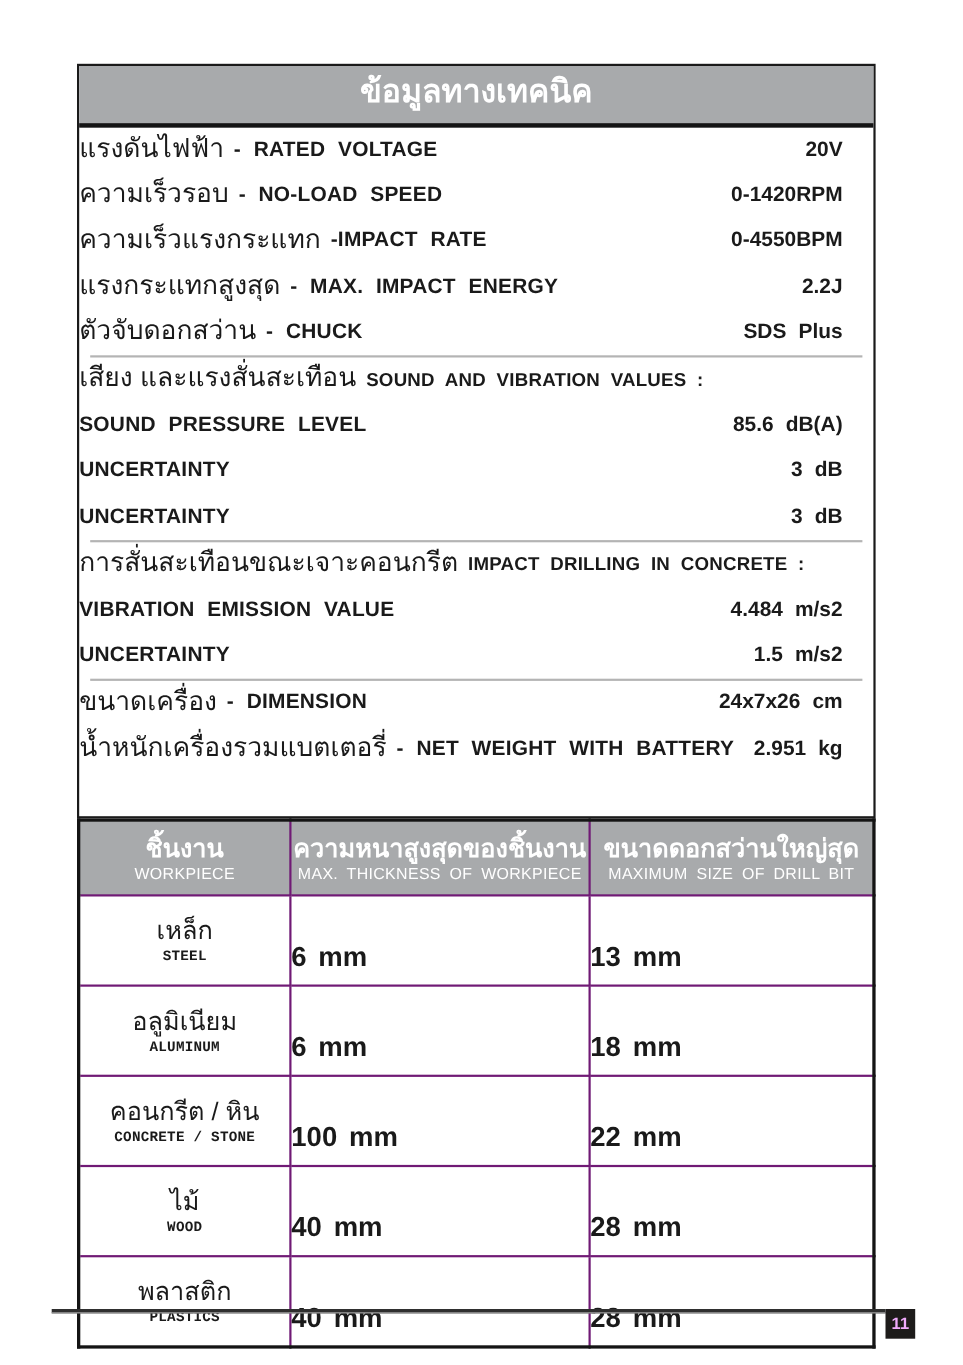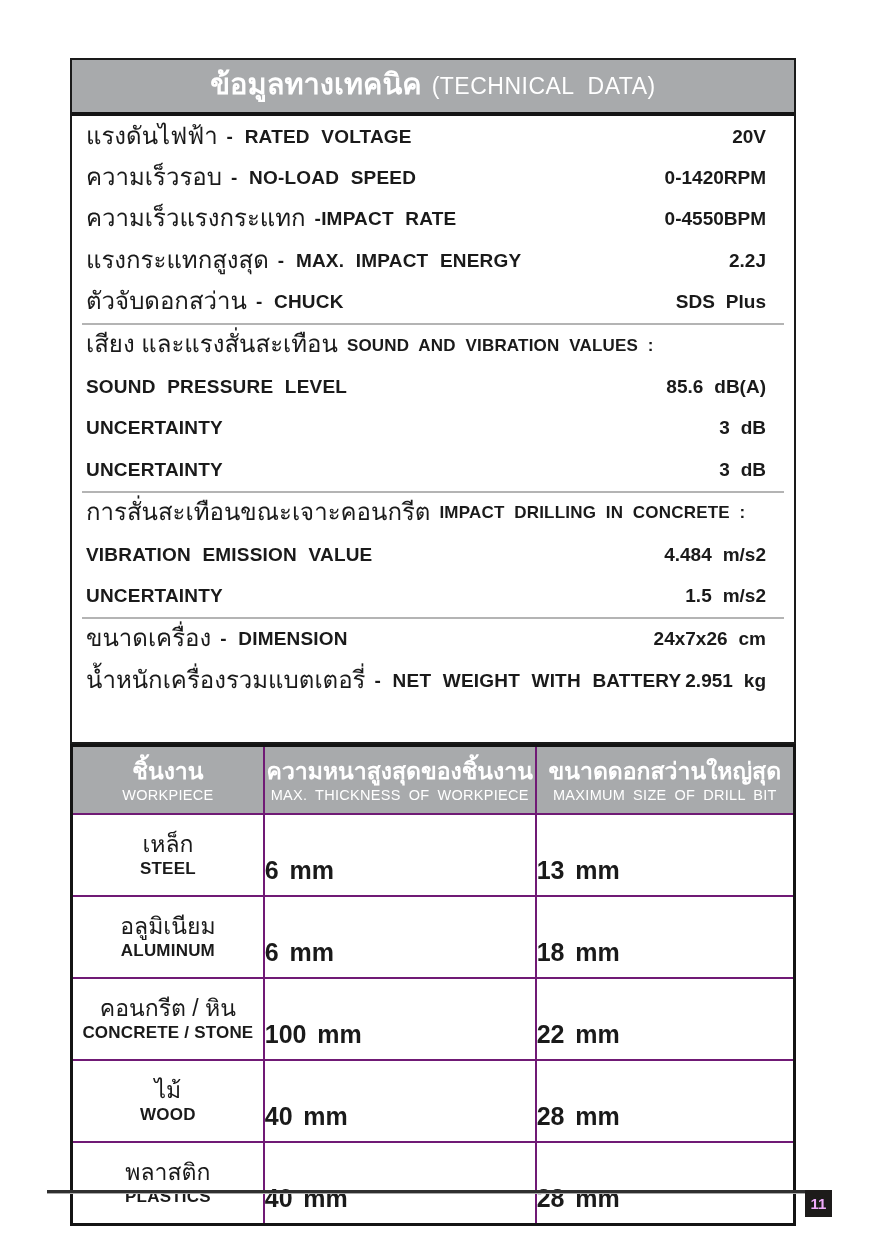"(TECHNICAL DATA)" span.title-en { html: <span>(TECHNICAL DATA)</span> -> none }
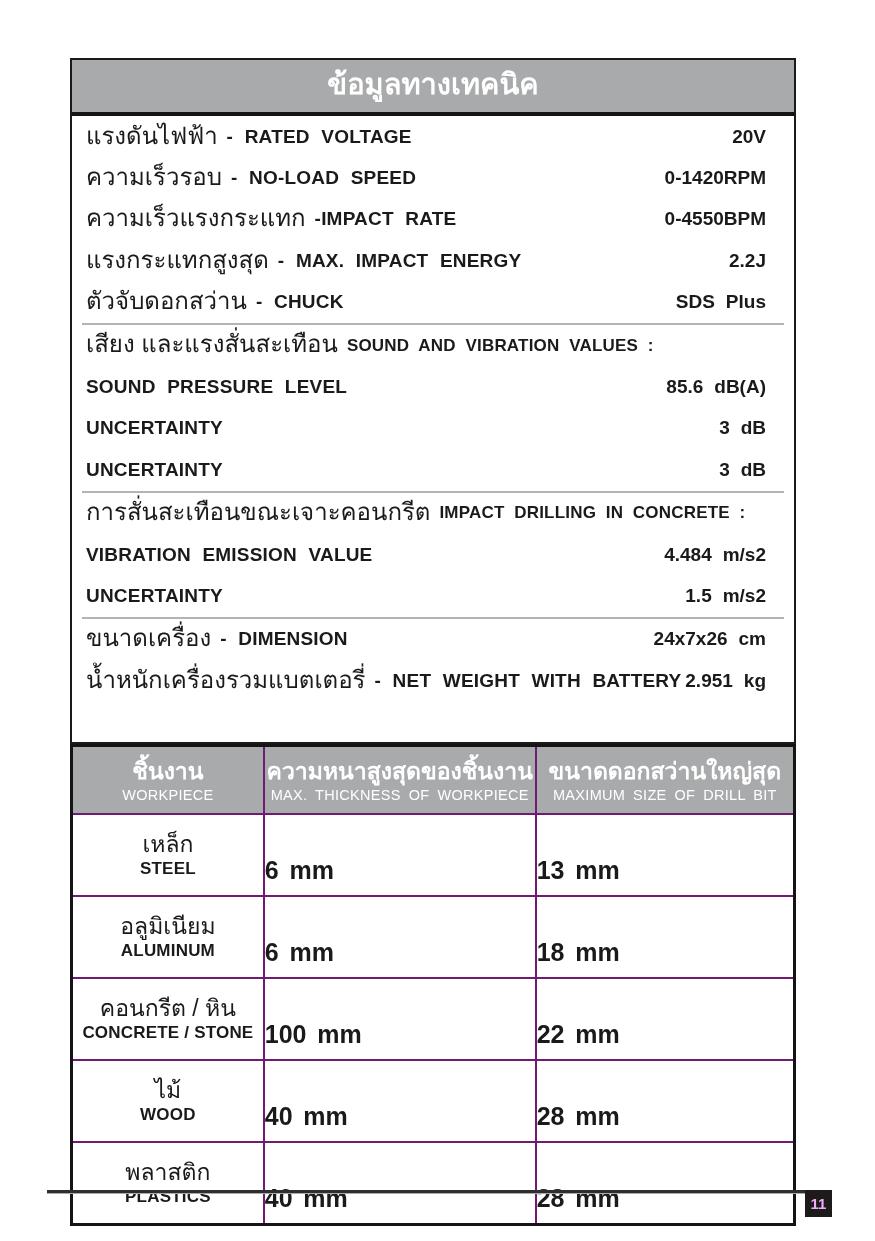"แรงดันไฟฟ้า" .spec-row { padding-left: 14px -> 0 }
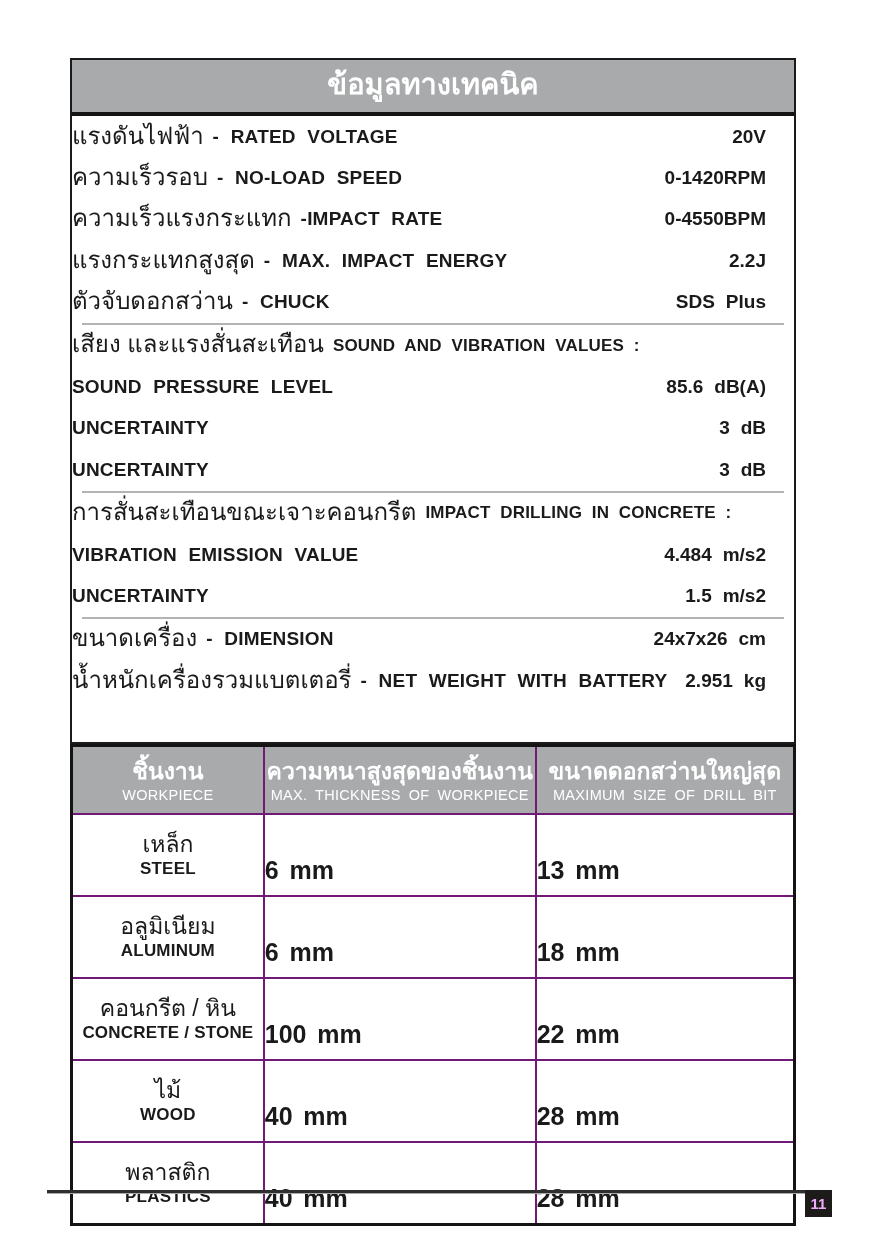"STEEL" .drill-table td.material .mat-en { font-family: none -> Liberation Mono, monospace; font-size: 17px -> 13px }
